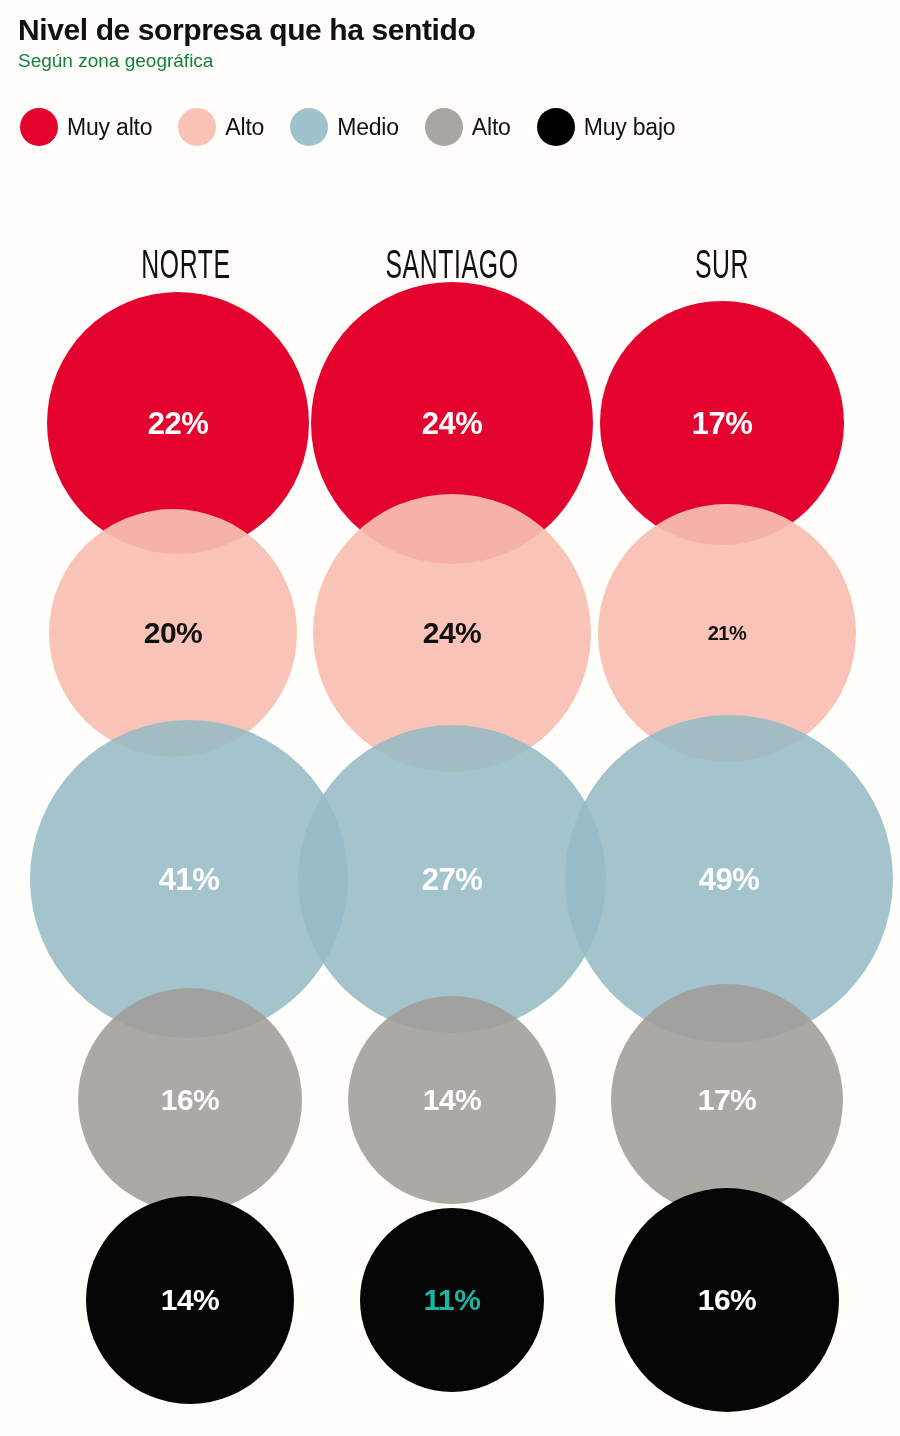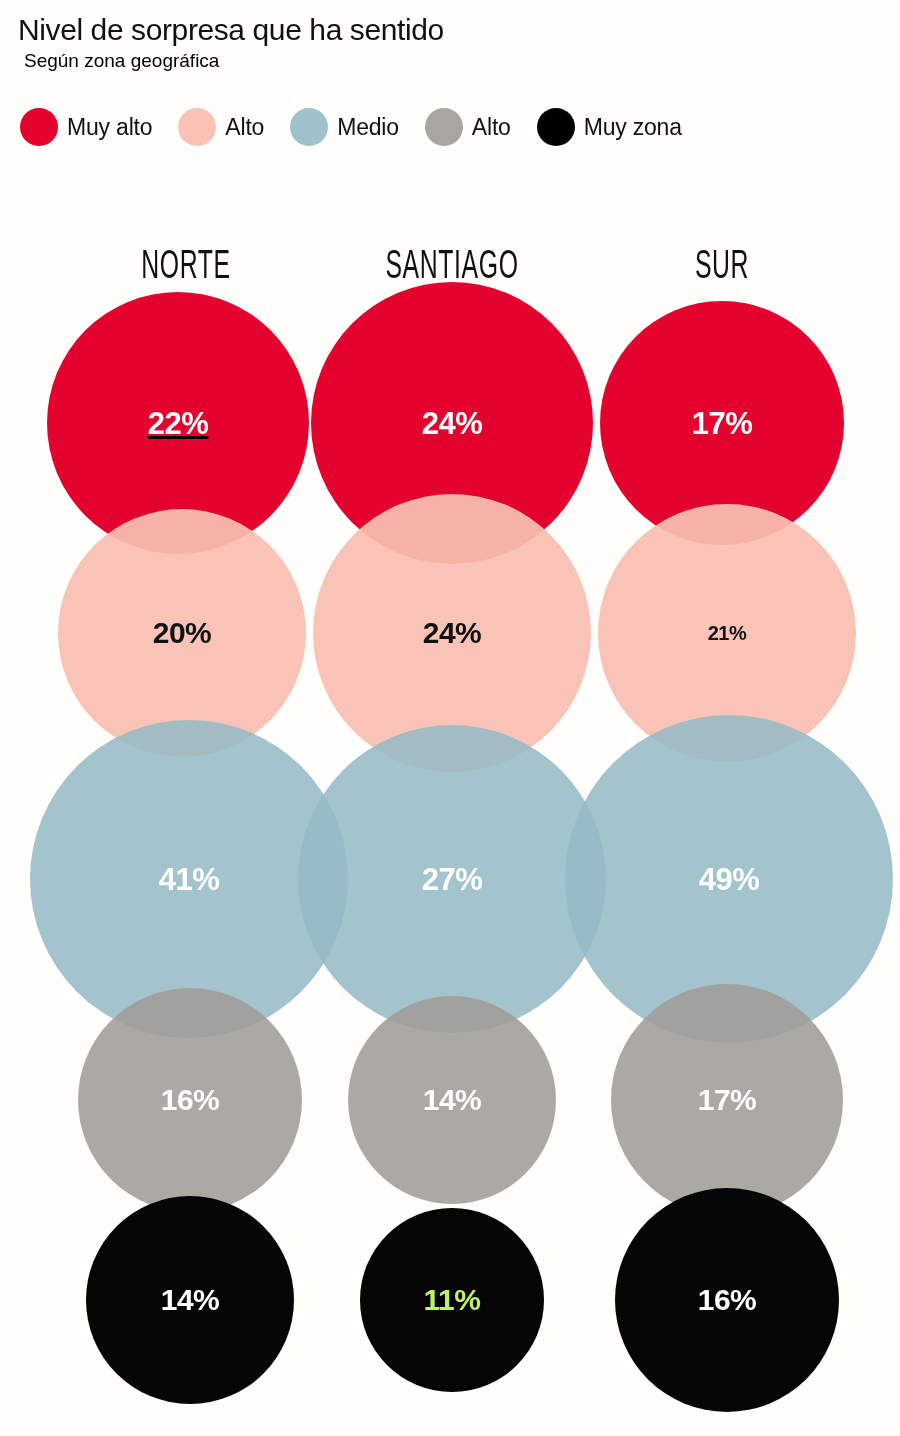"Nivel de sorpresa que ha" .title { font-weight: normal -> bold }
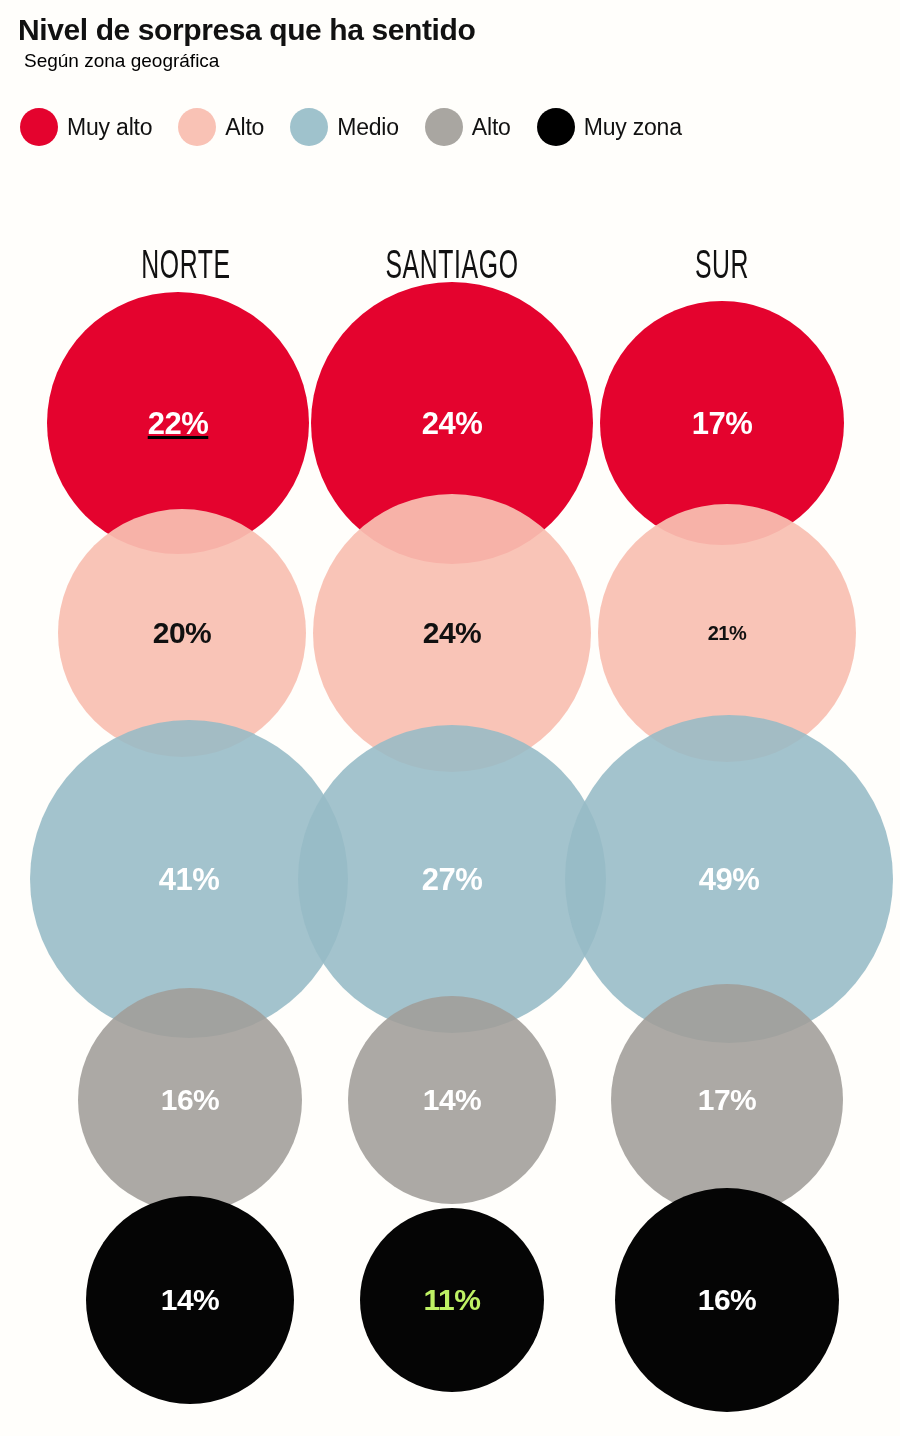"Según zona geográfica" .subtitle { color: #000000 -> #15803d; margin: 5px 0 0 6px -> 5px 0 0 0 }
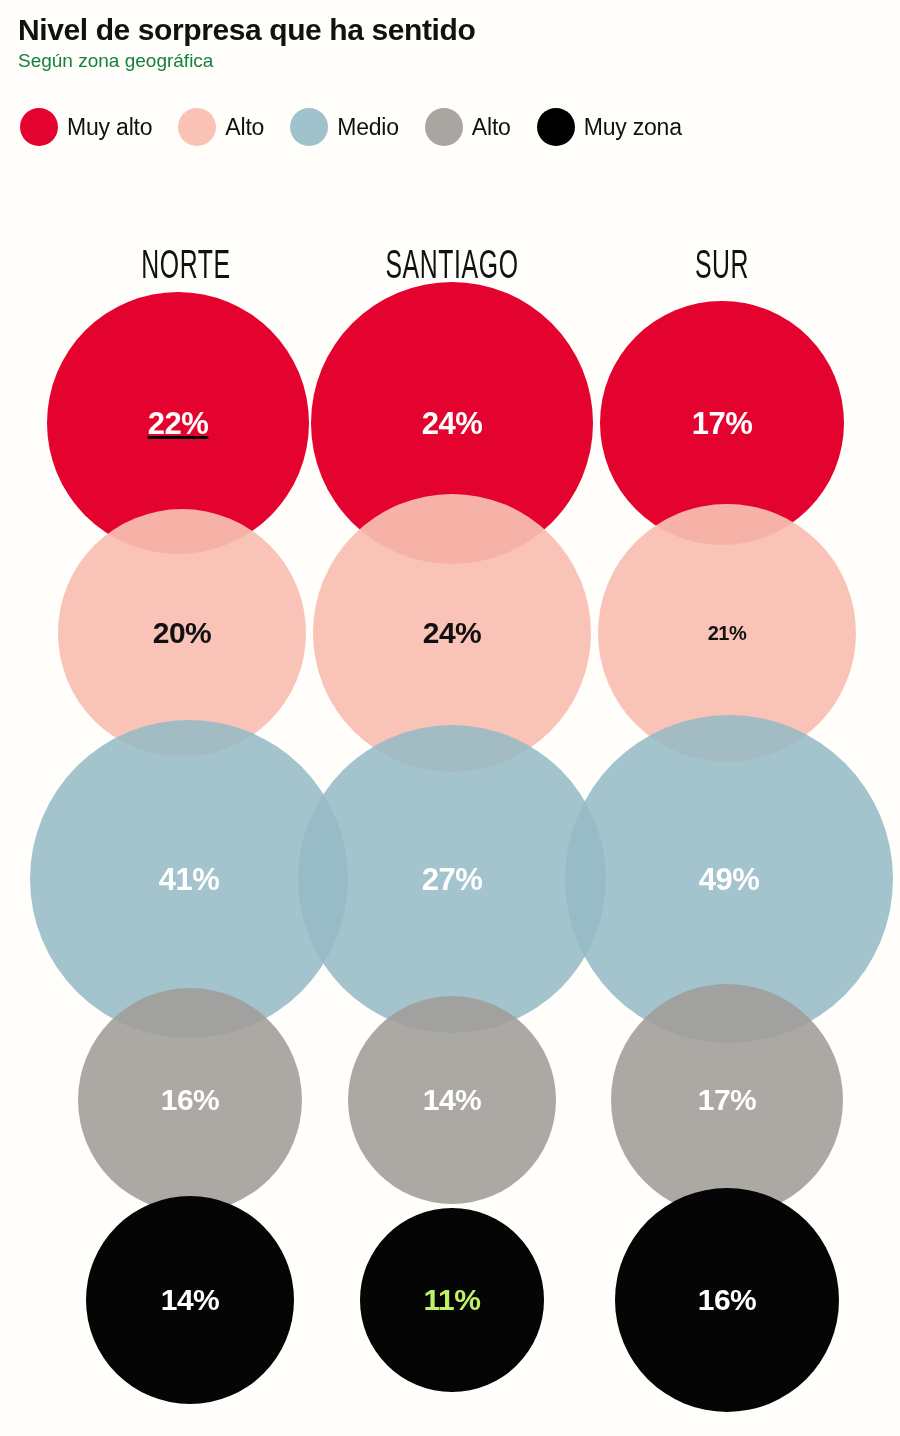"Muy zona" span.legend-label { text: zona -> bajo }
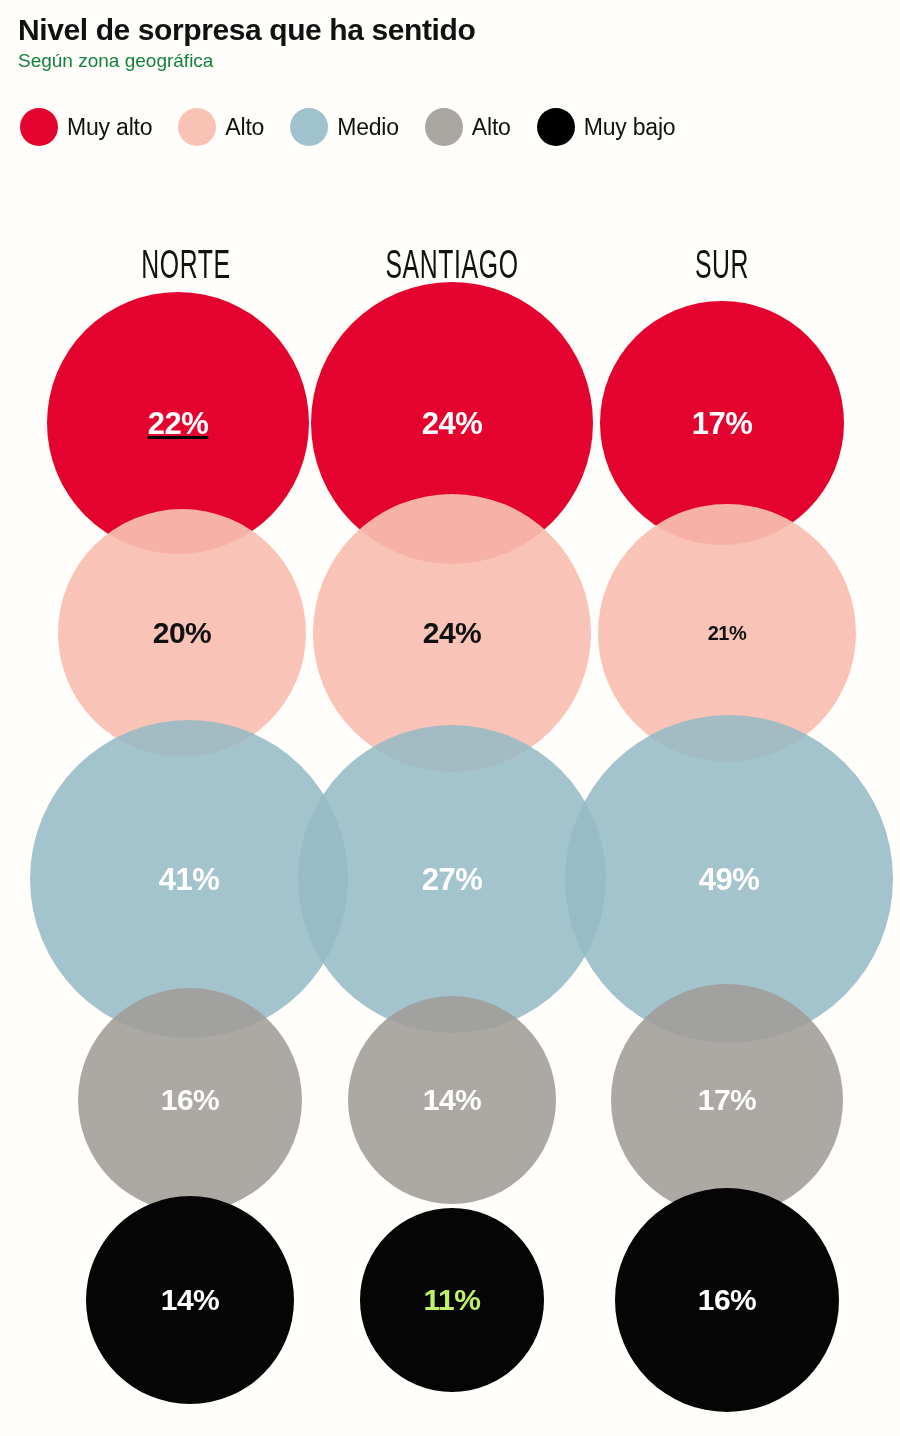"22%" div.bubble { text-decoration: underline -> none }
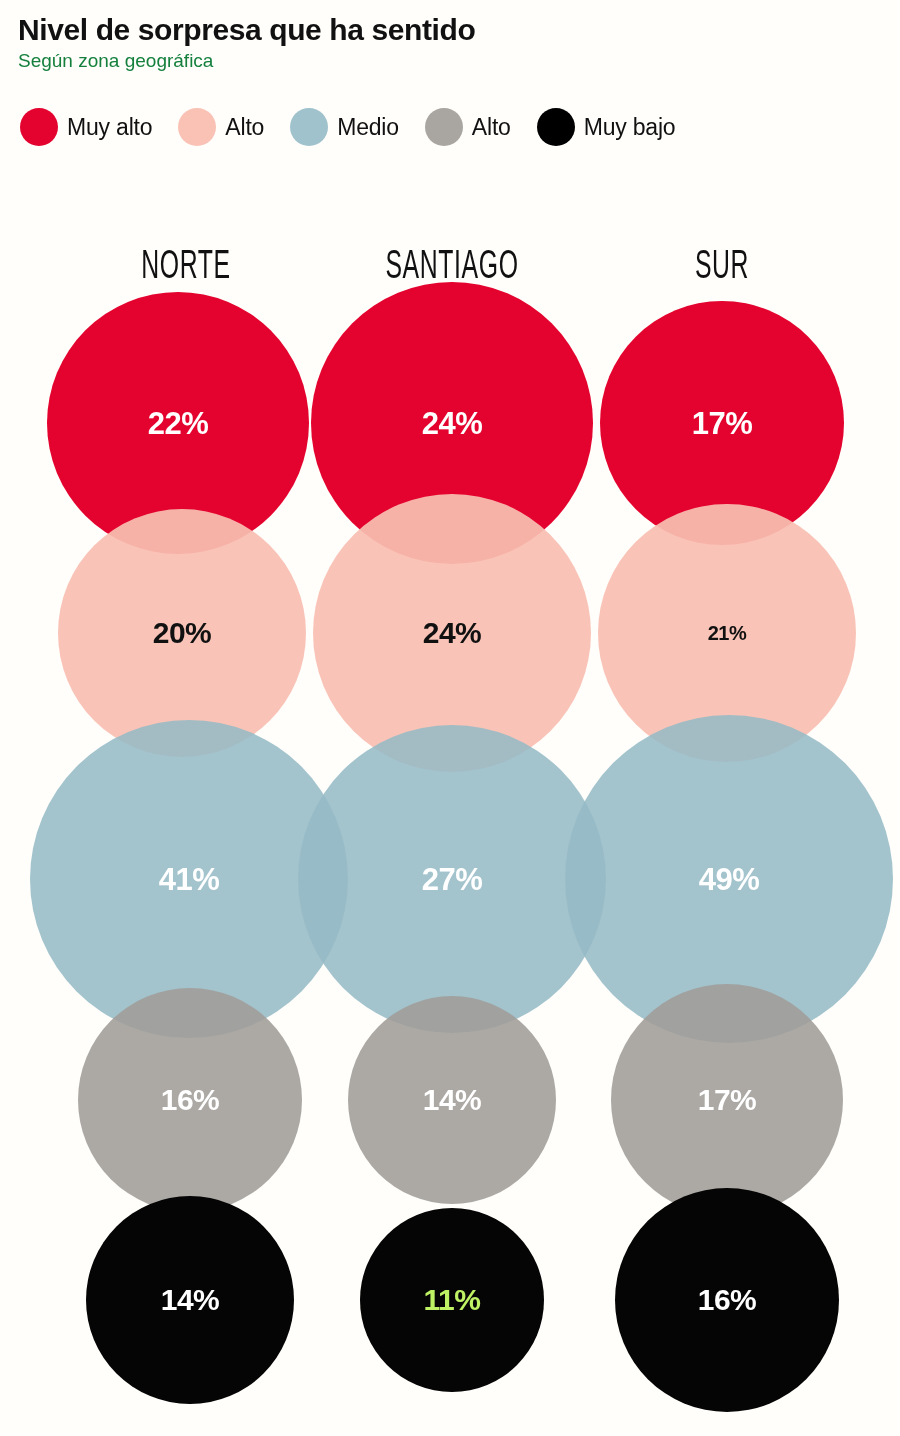"20%" div.bubble { left: 58px -> 49px }
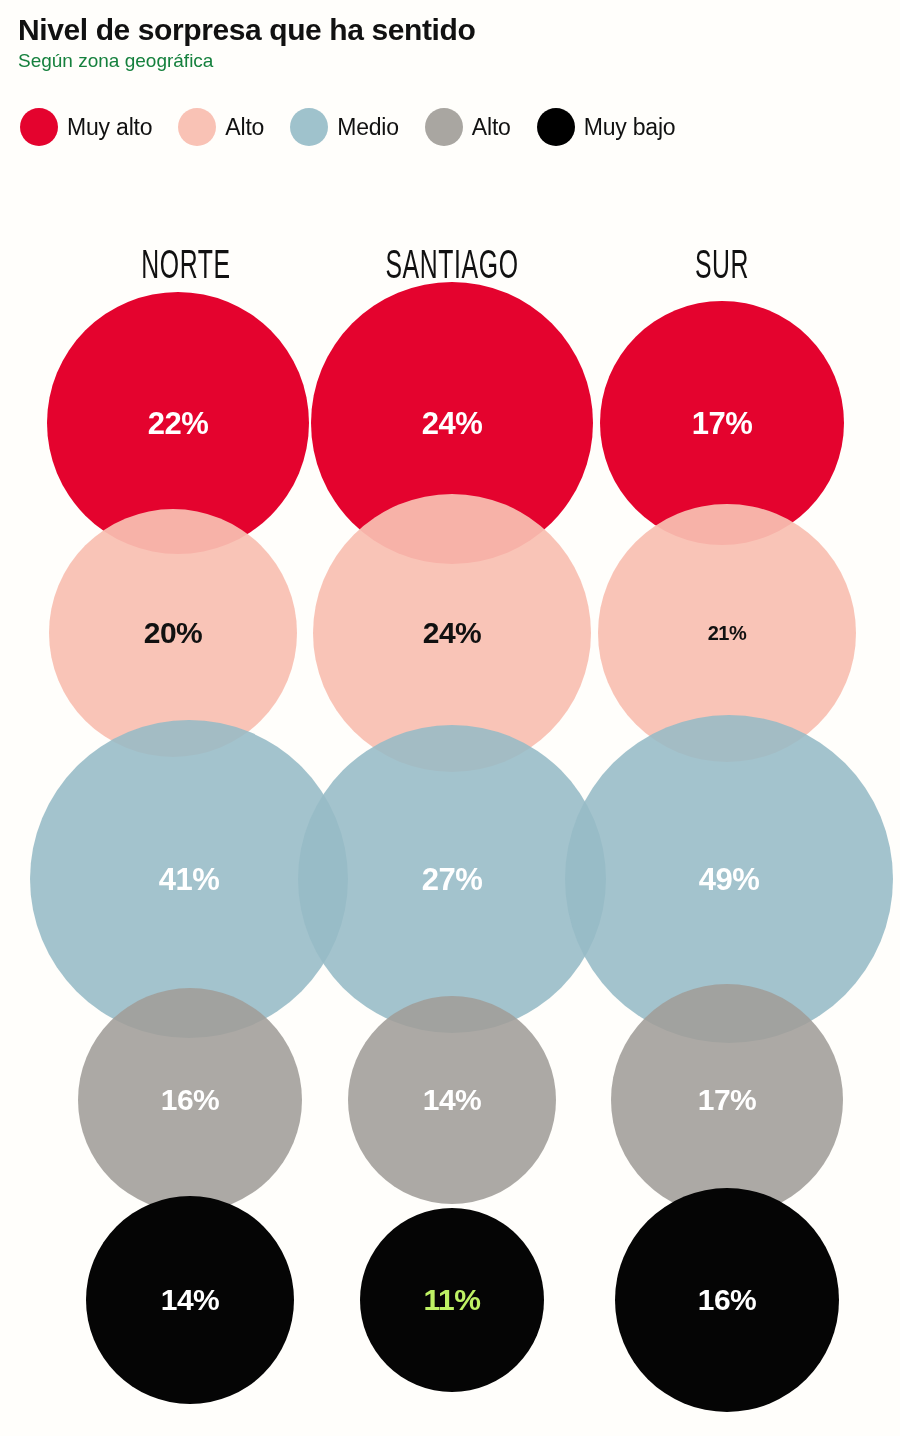"11%" span.bubble-label { color: #bef264 -> #14b8a6 }
